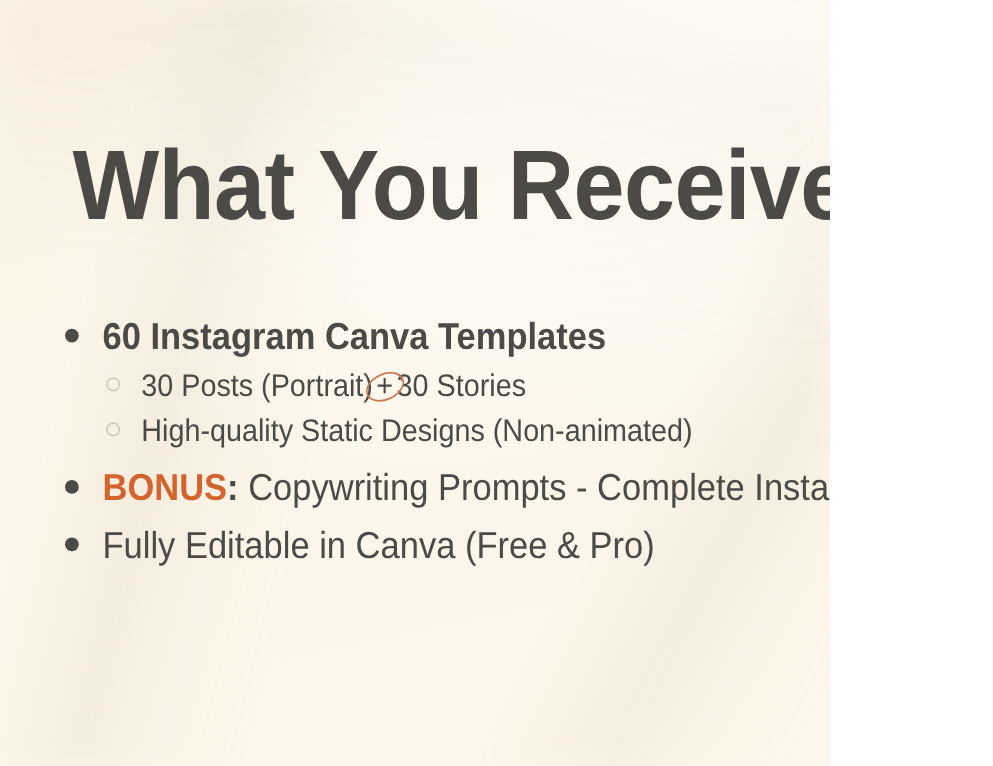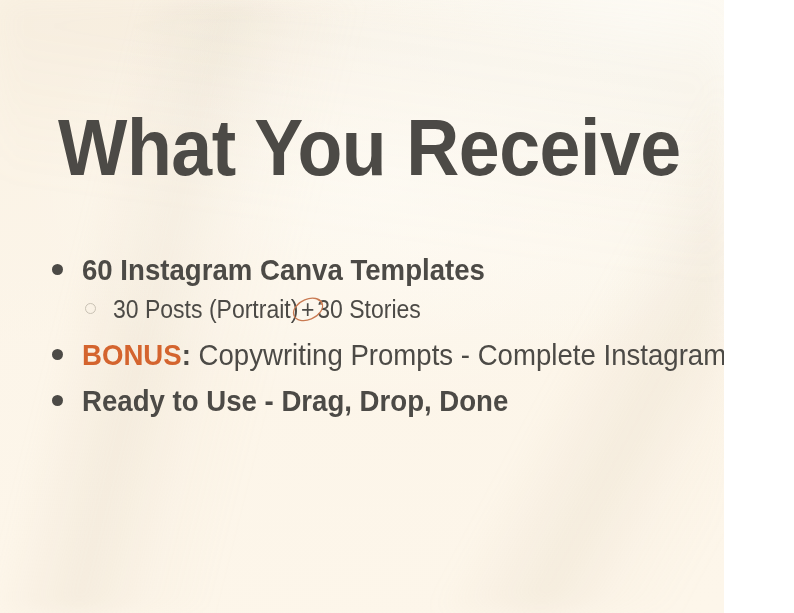"What You Receive" #slide { width: 724px -> 664px }
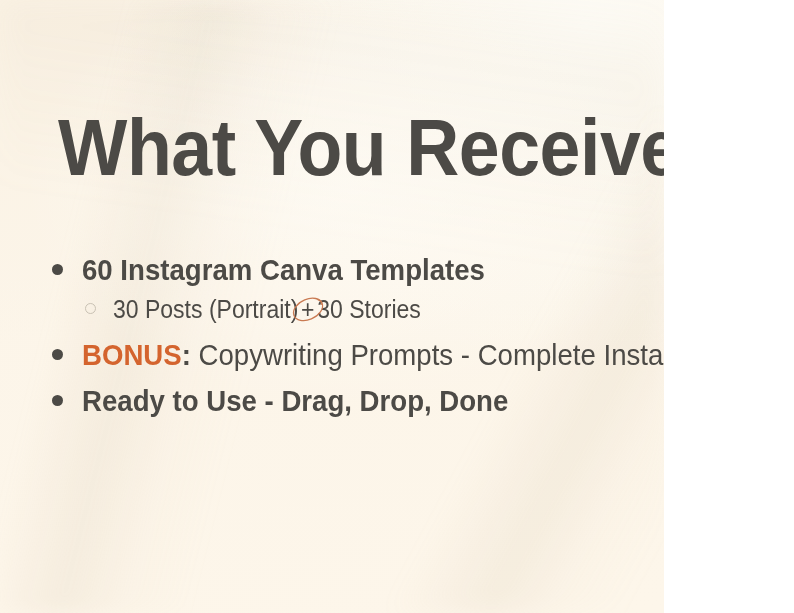"High-quality Static Designs" div.row { html: none -> <div> <span> <span></span> </span> <span>High-quality Static Designs (Non-animated)</span> </div> }
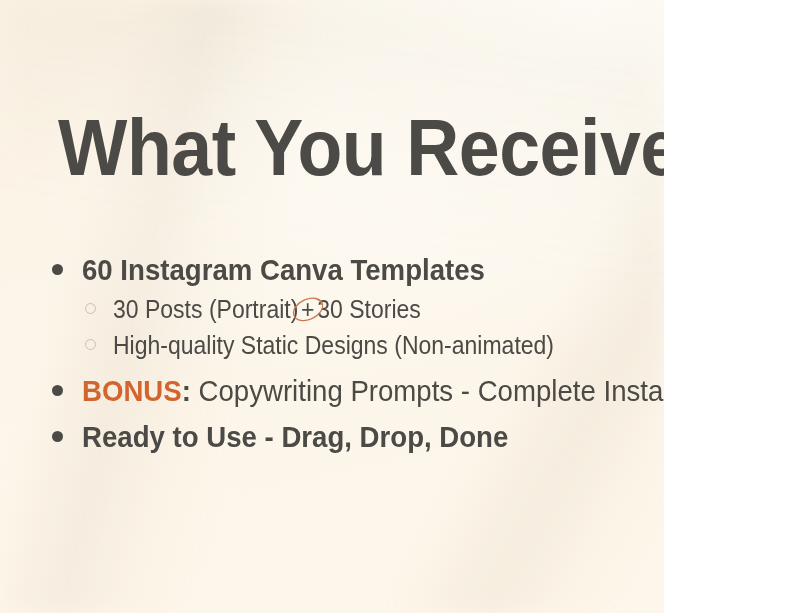"Fully Editable in Canva (Free" div.row { html: none -> <div> <span> <span></span> </span> <span>Fully Editable in Canva (Free &amp; Pro)</span> </div> }
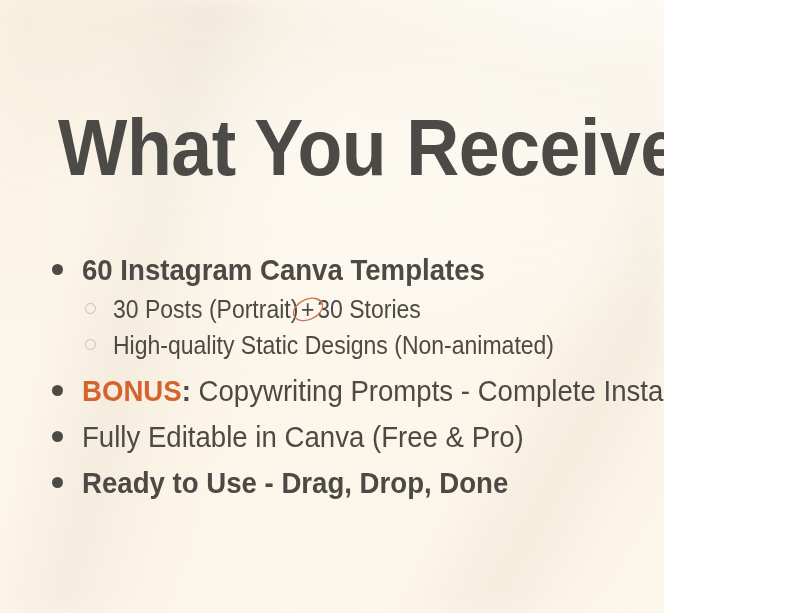"Ready to Use - Drag," div.row { html: <div> <span> <span></span> </span> <span>Ready to Use - Drag, Drop, Done</span> </div> -> none }
